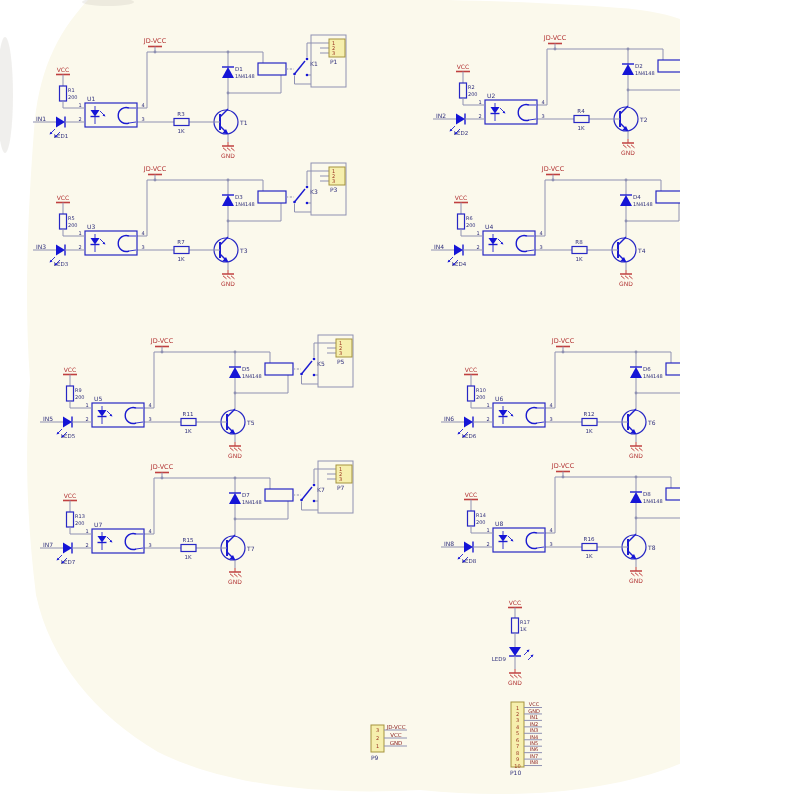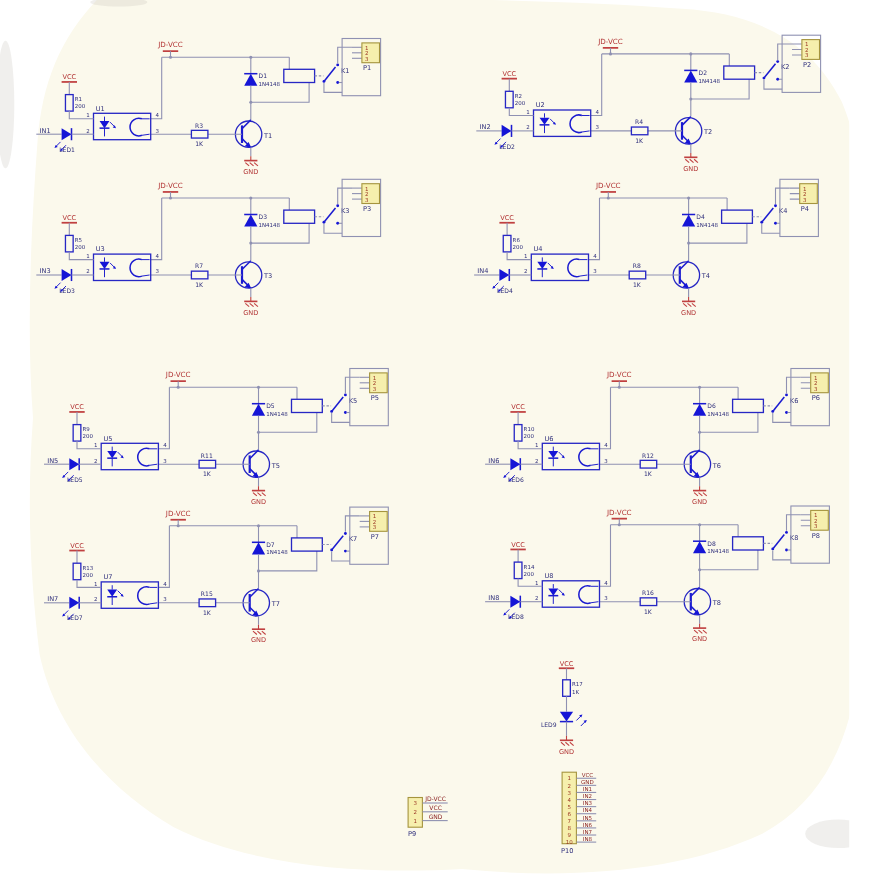"JD-VCC" .page { width: 772px -> 680px }
